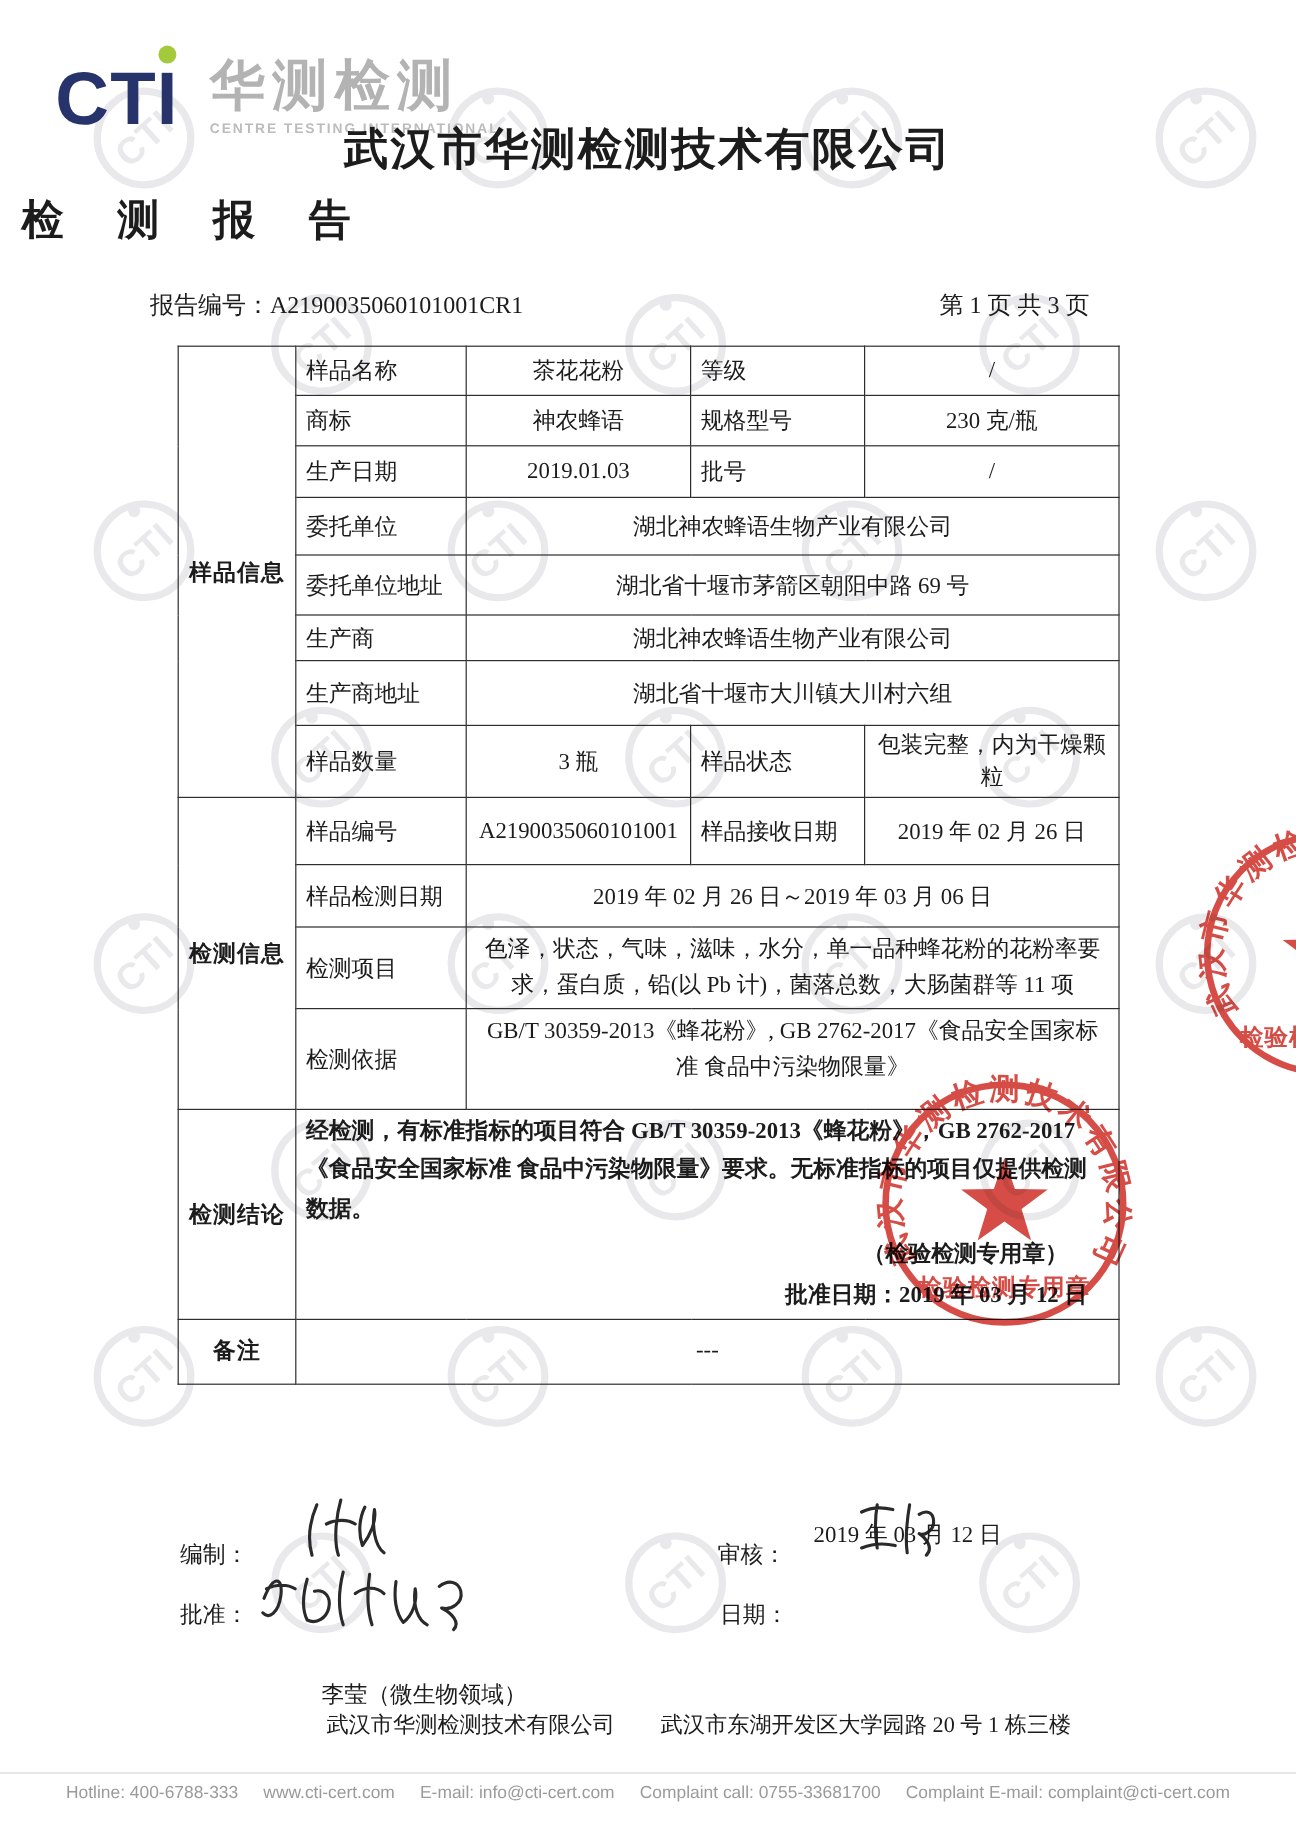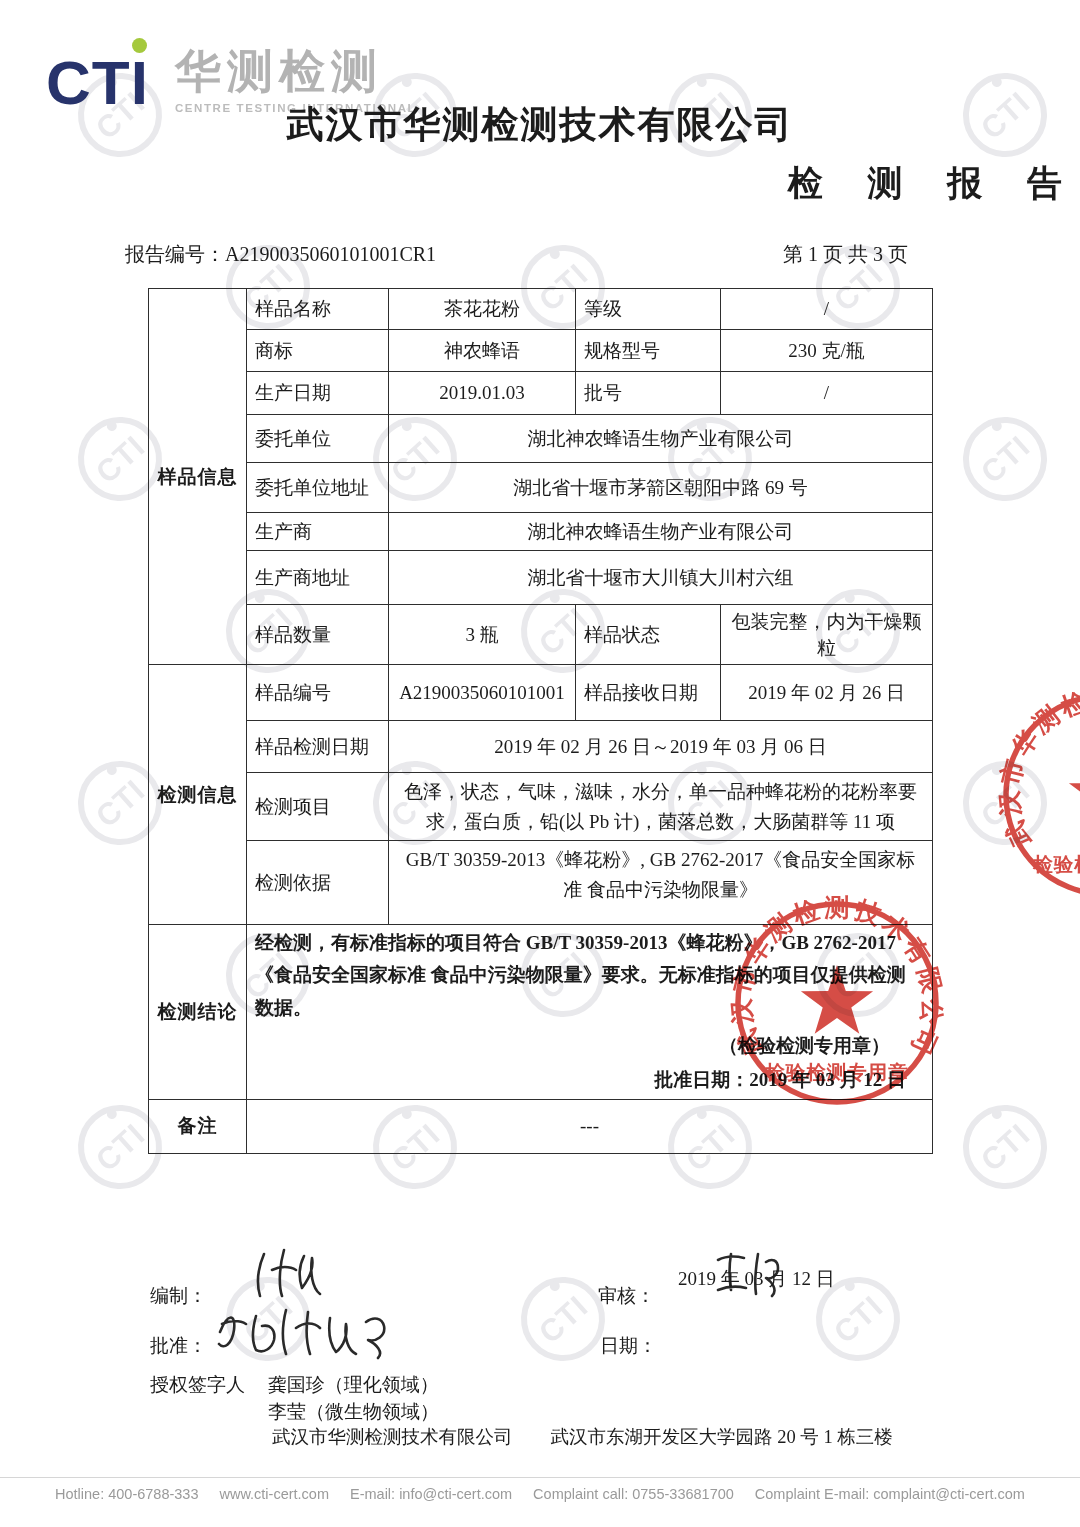"检 测 报 告" .report-title { text-align: right -> left }
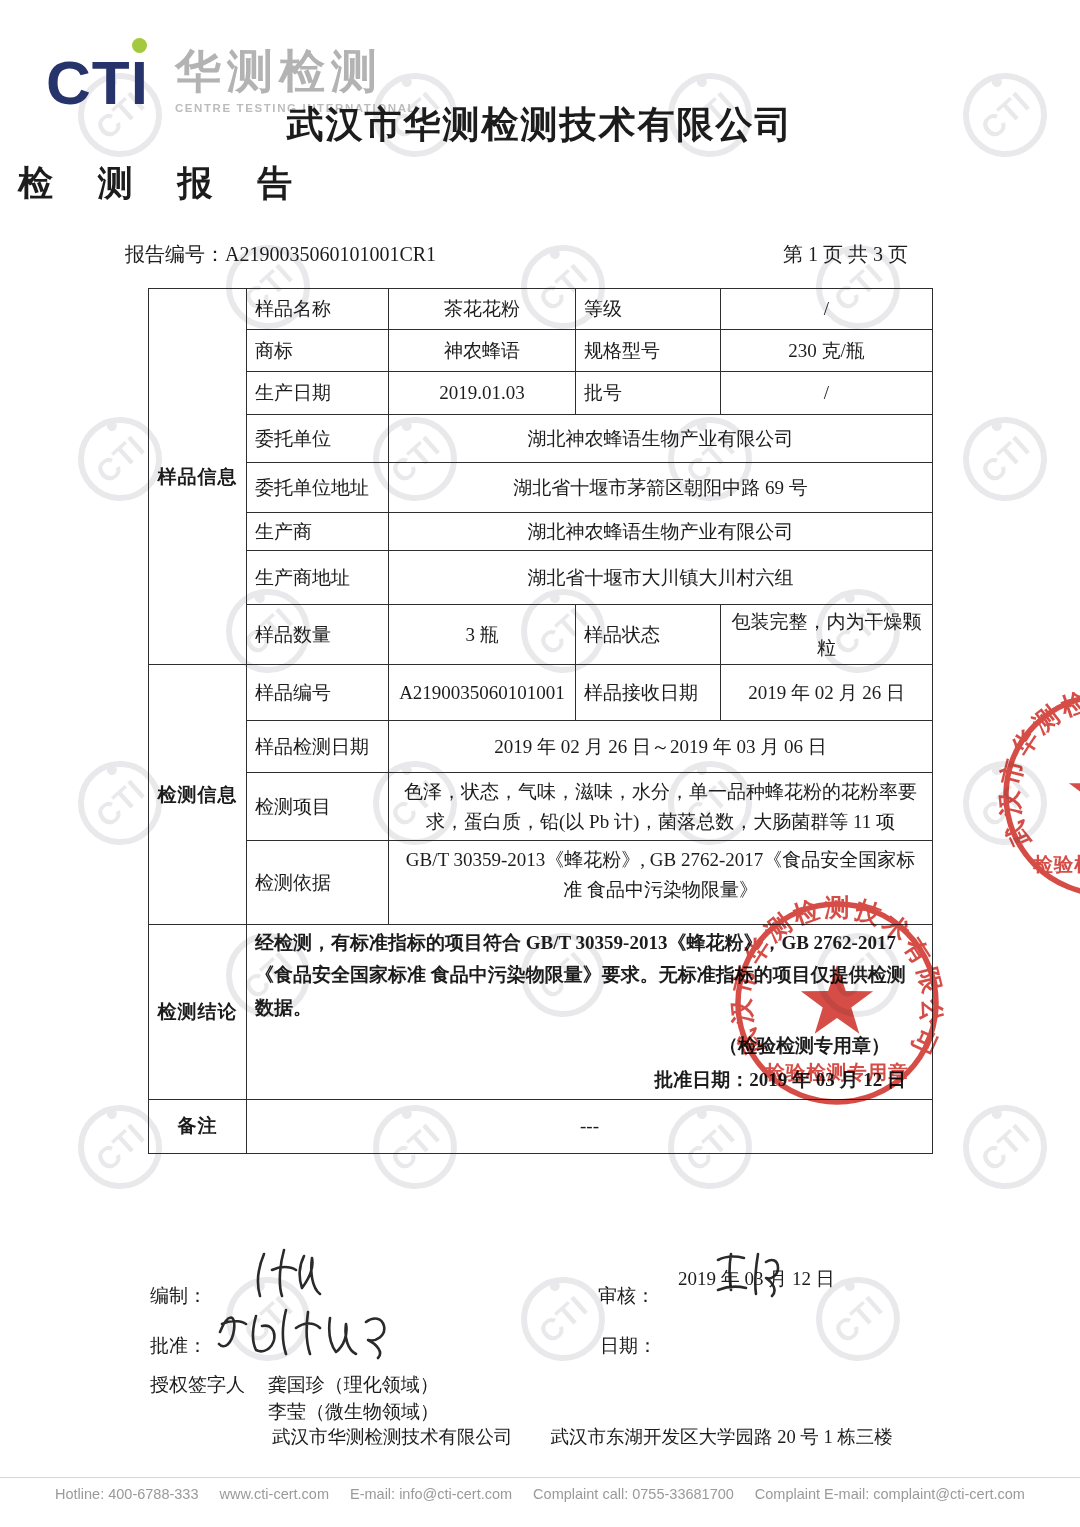"授权签字人 龚国珍（理化领域）" div.signer-line { html: <div> <span>授权签字人</span> <span>龚国珍（理化领域）</span> </div> -> none }
